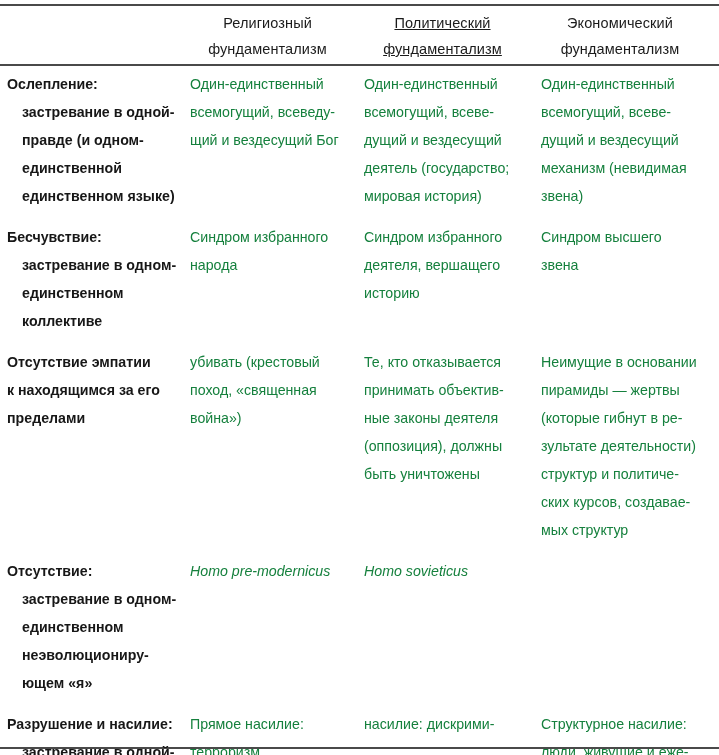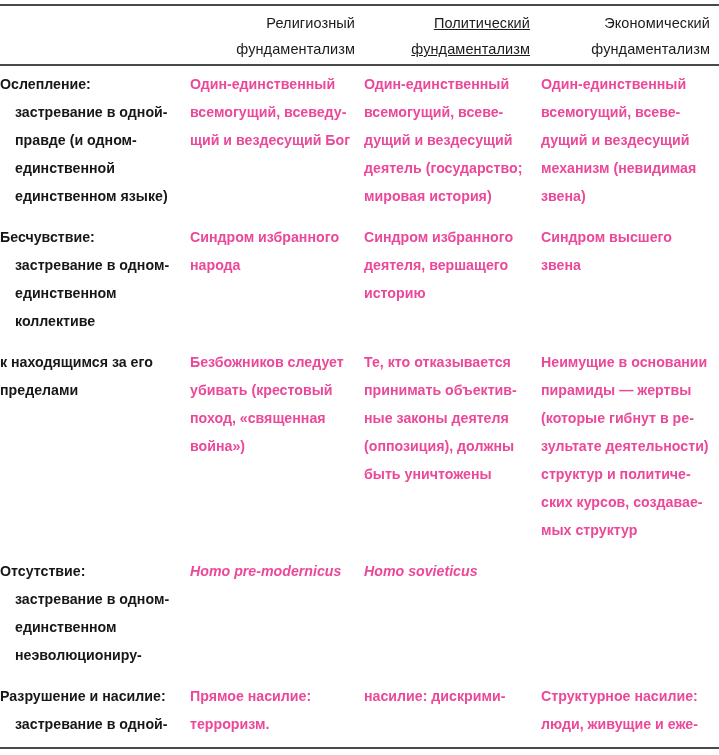"Религиозный" .th .ln { text-align: right -> none }
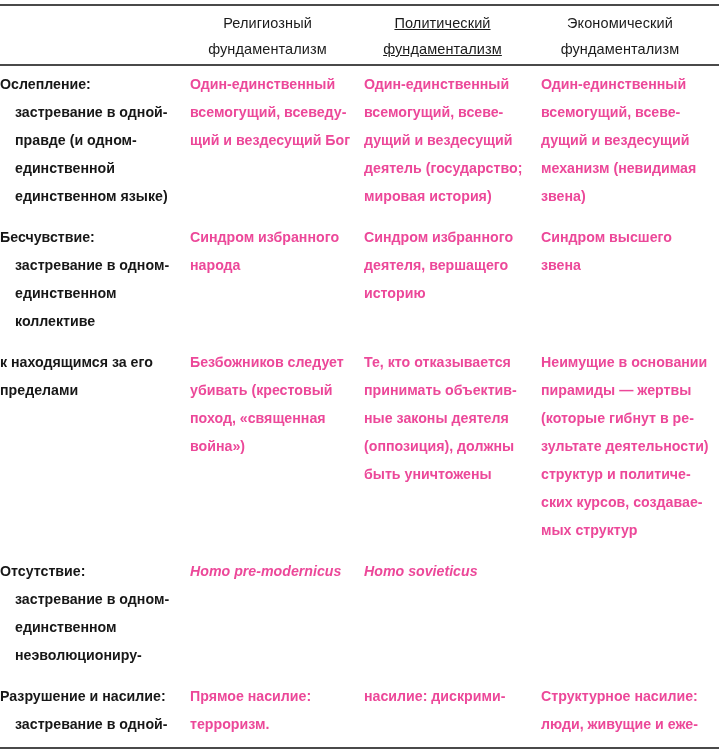"Ослепление:" .cell-label { padding-left: 0 -> 7px }
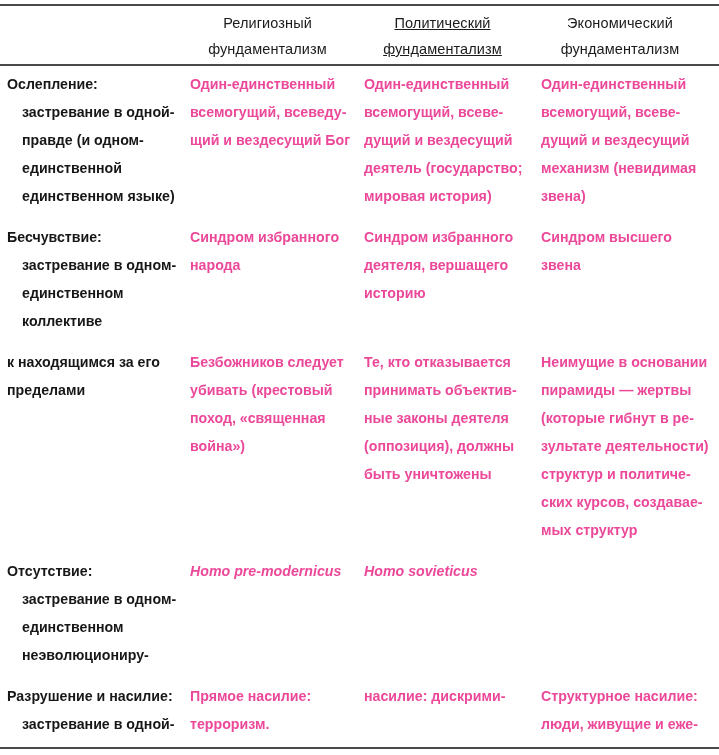"Один-единственный" .cell-body { color: #ec4899 -> #15803d; font-weight: 700 -> 400 }
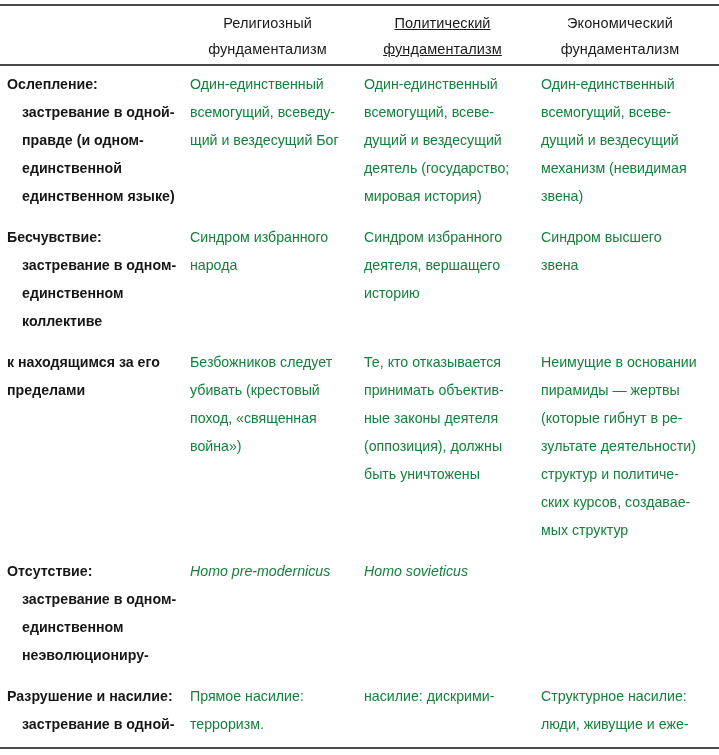"Отсутствие эмпатии" span.ln { html: none -> <span>Отсутствие эмпатии</span> }
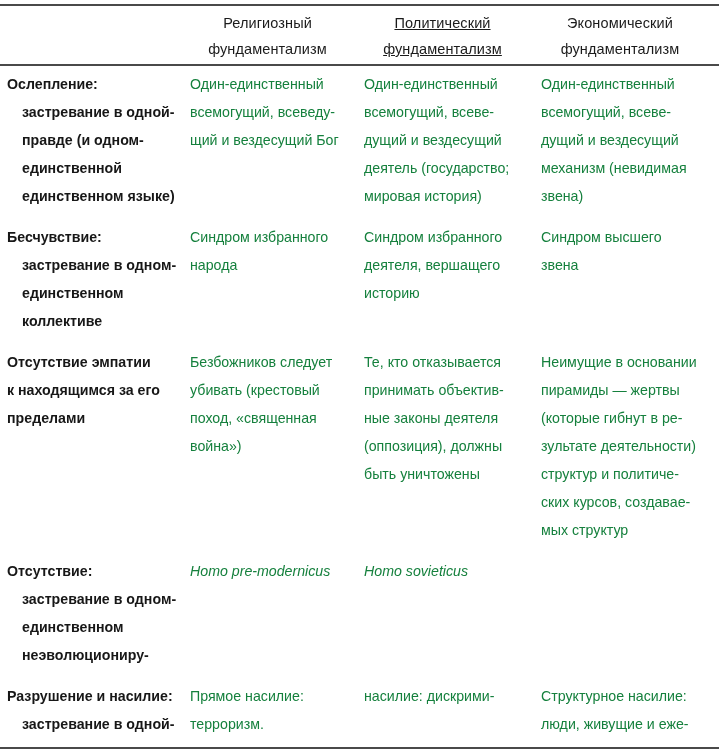"Безбожников следует" span.ln { html: <span>Безбожников следует</span> -> none }
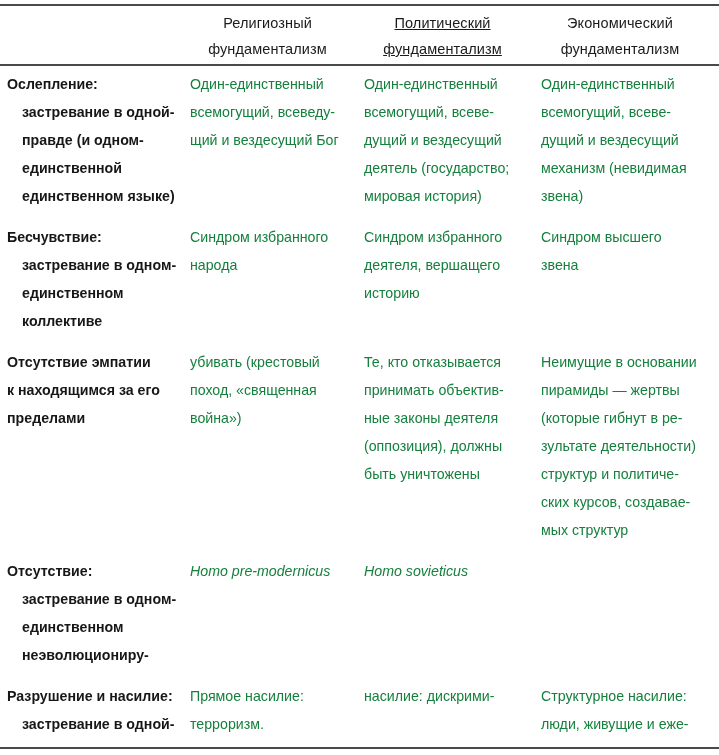"ющем «я»" span.ln { html: none -> <span>ющем «я»</span> }
